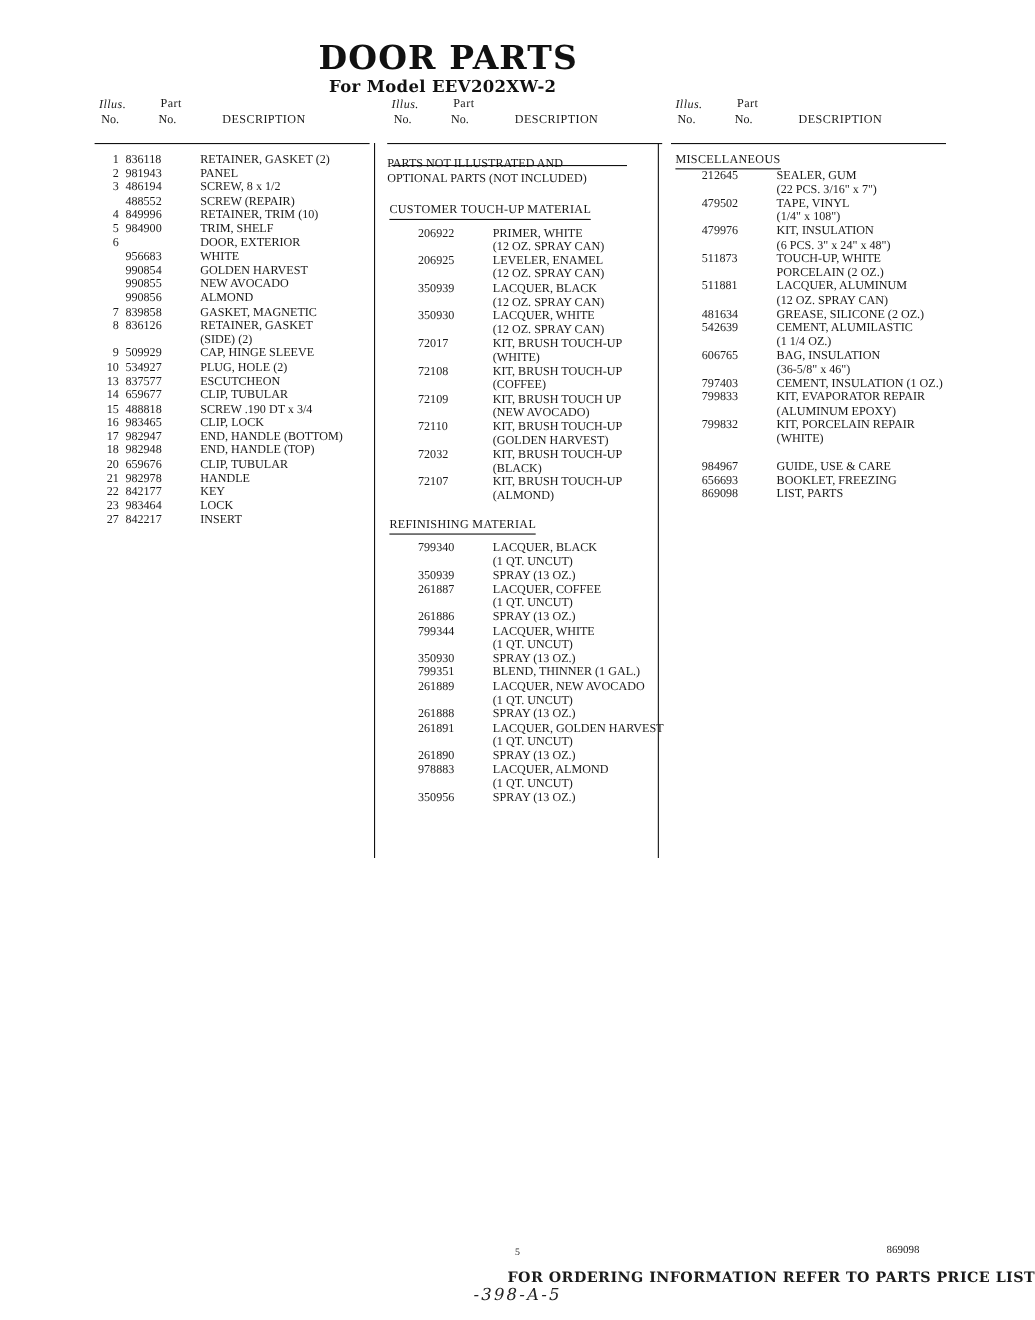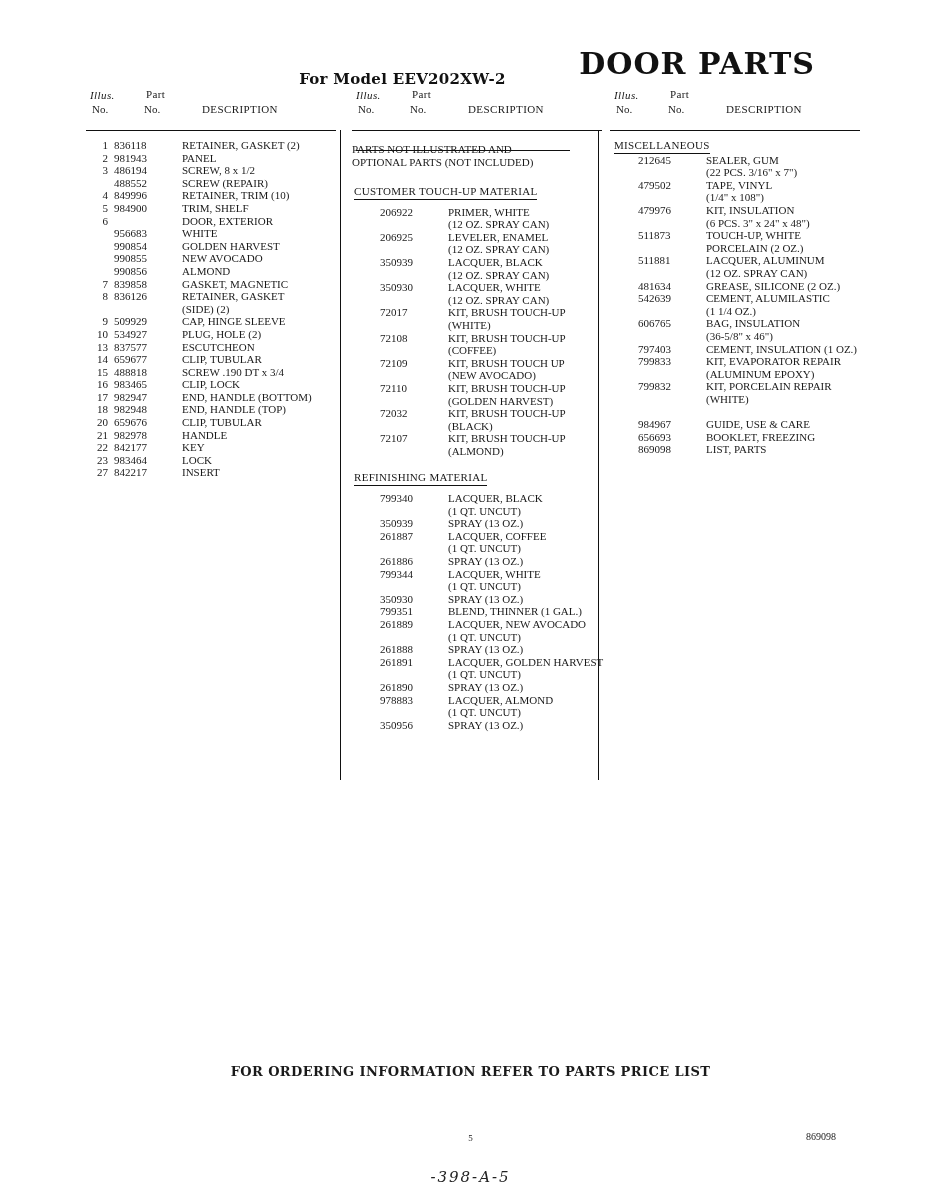"DOOR PARTS" .doc-title { margin-top: 10px -> none; text-align: right -> center }
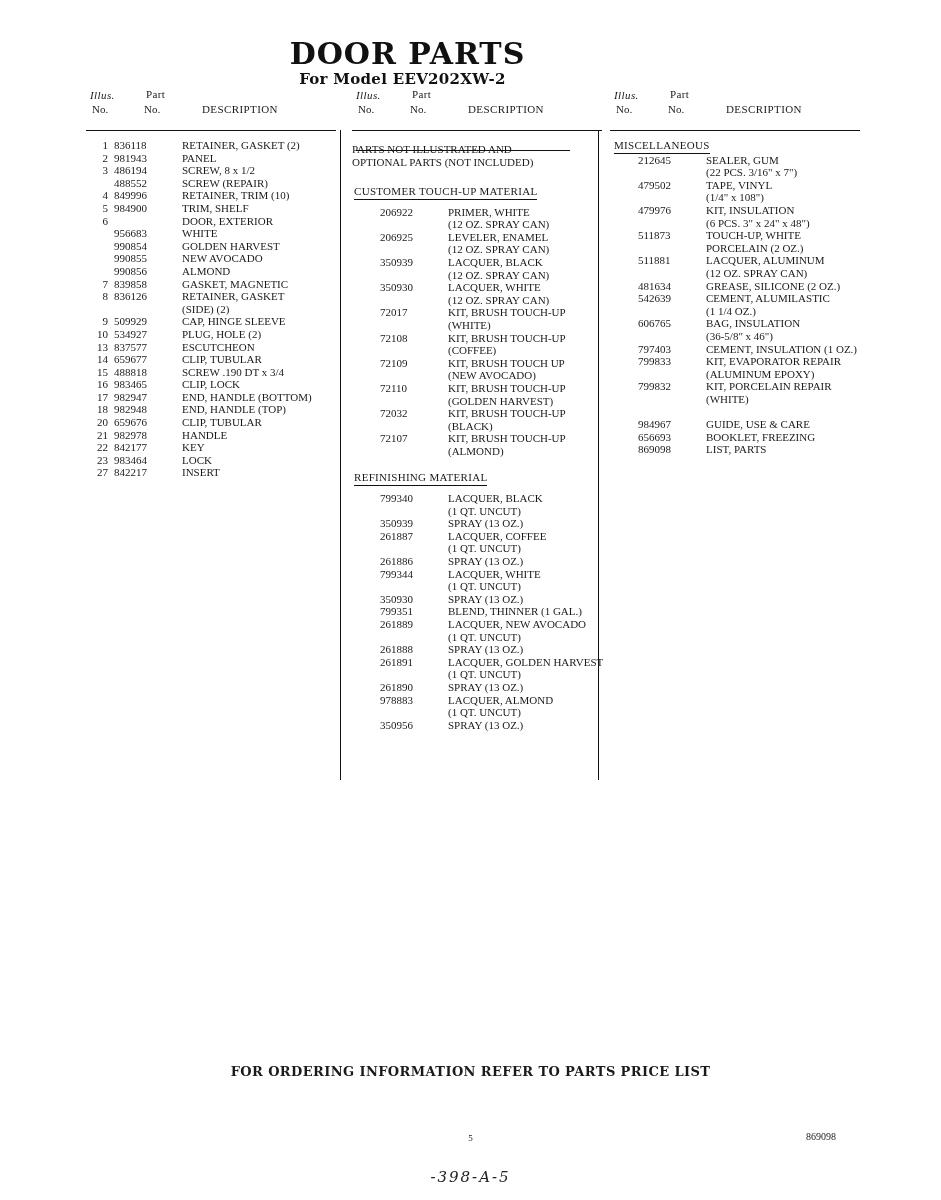"FOR ORDERING INFORMATION REFER TO" .footer-note { text-align: center -> right; top: 1064px -> 1154px }
